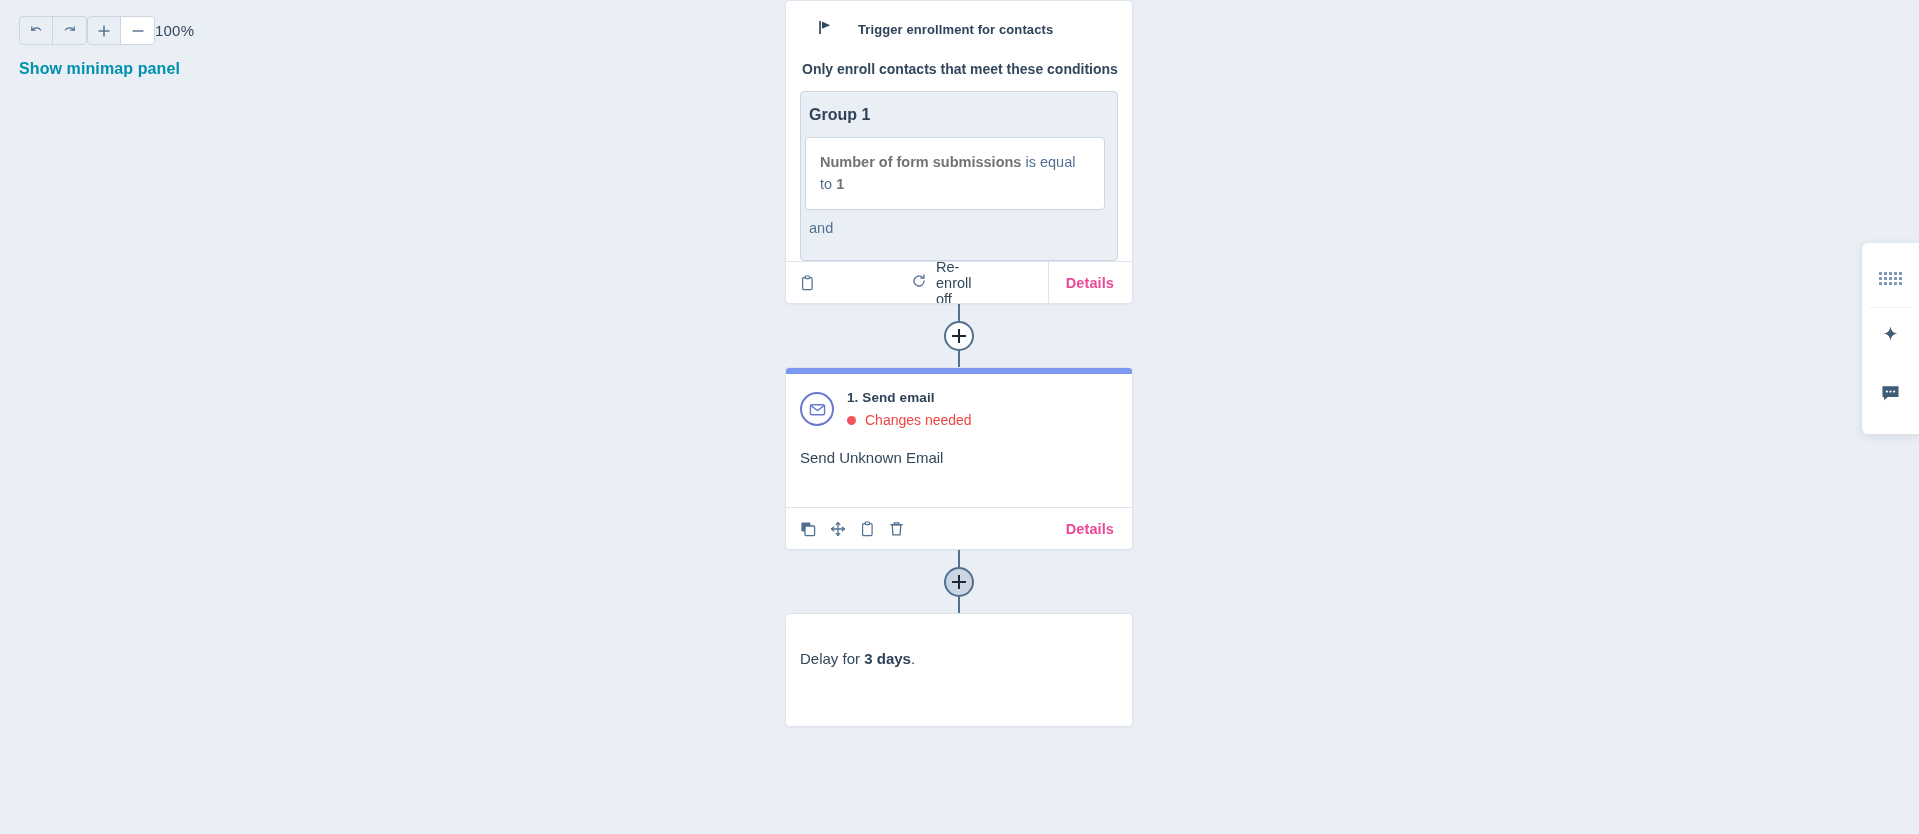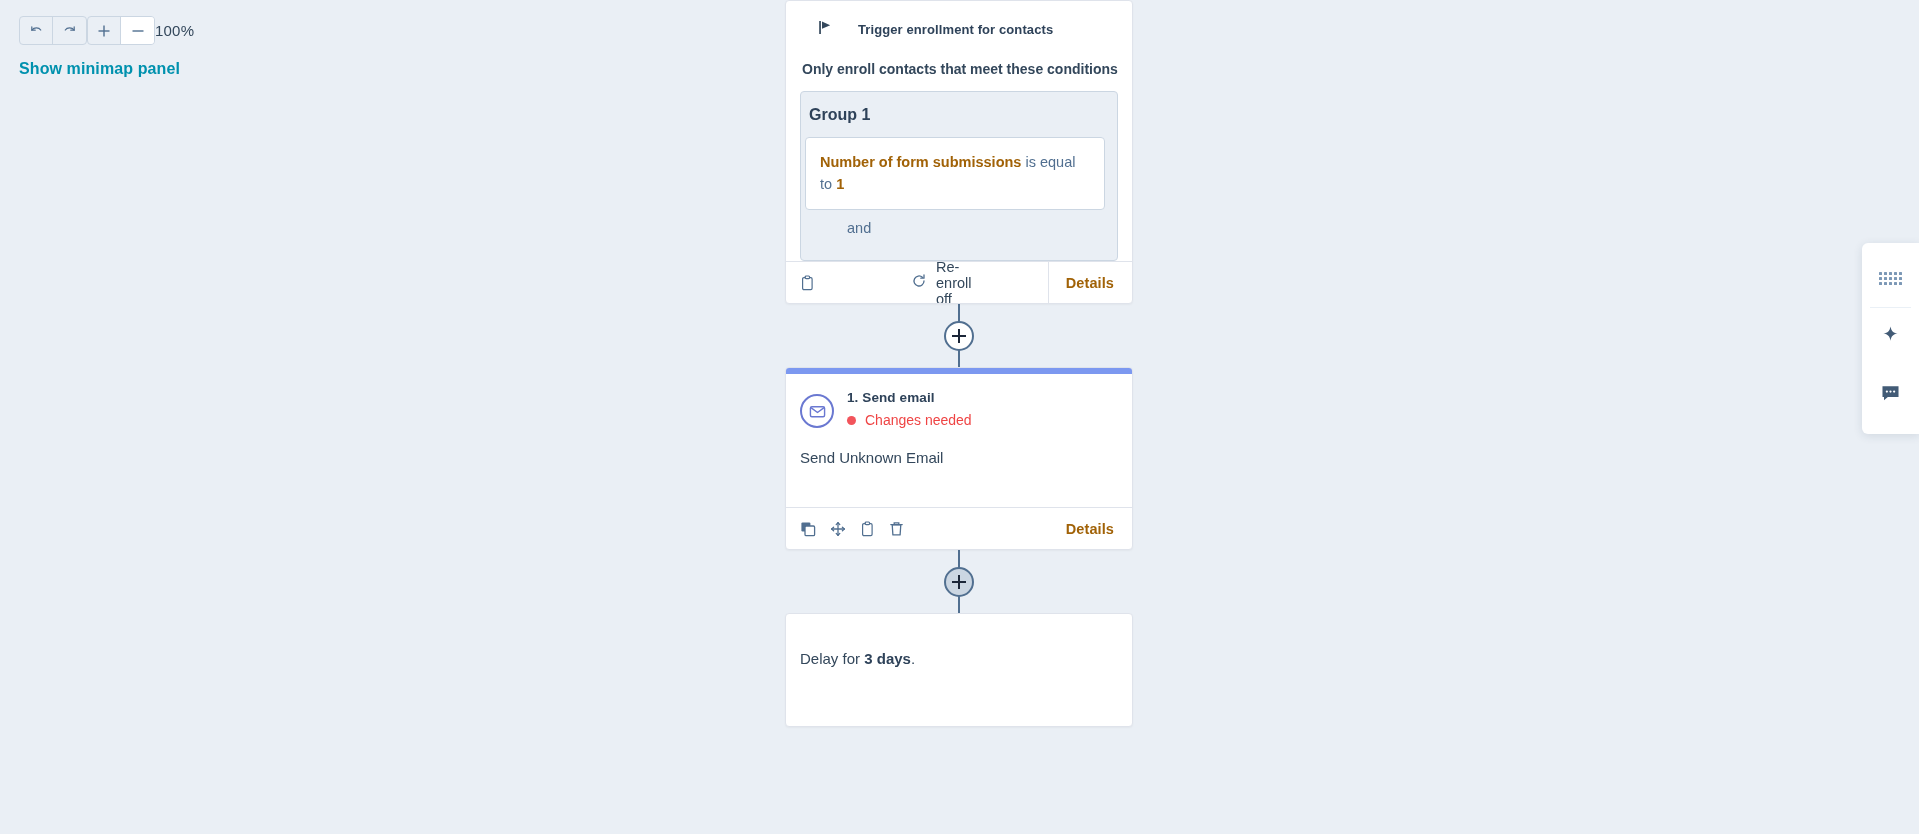"Number of form submissions" .cond-box b { color: #a16207 -> #737373 }
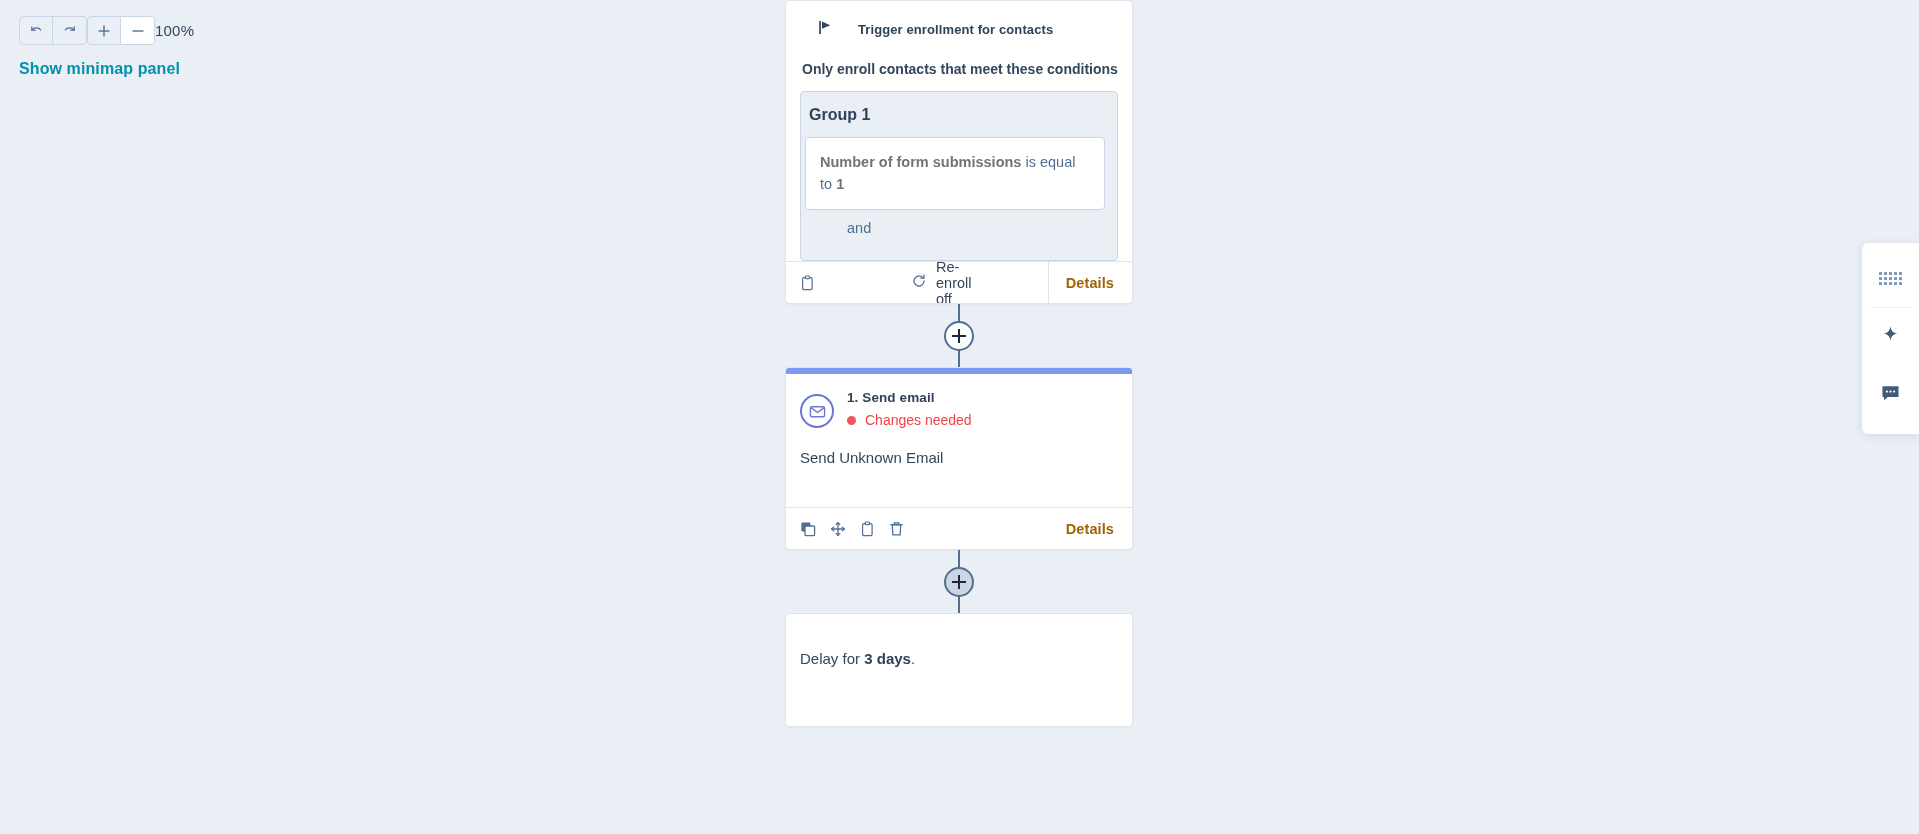"and" .cond-join { margin-left: 38px -> none }
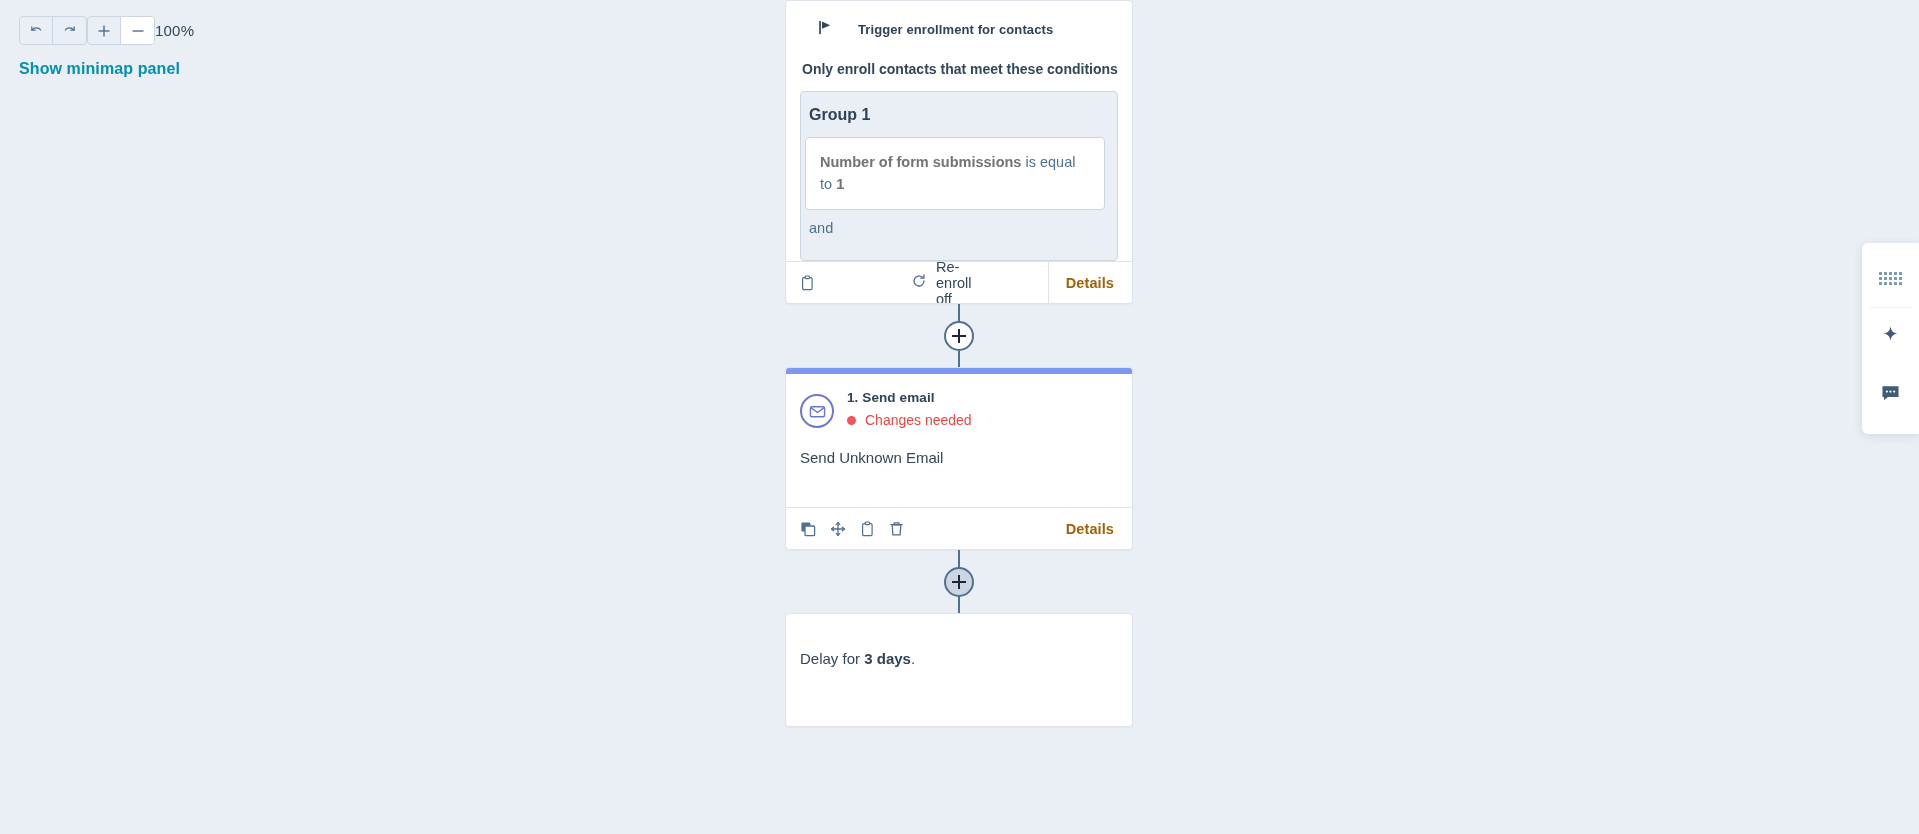"Details" .details-btn { color: #a16207 -> #ec4899 }
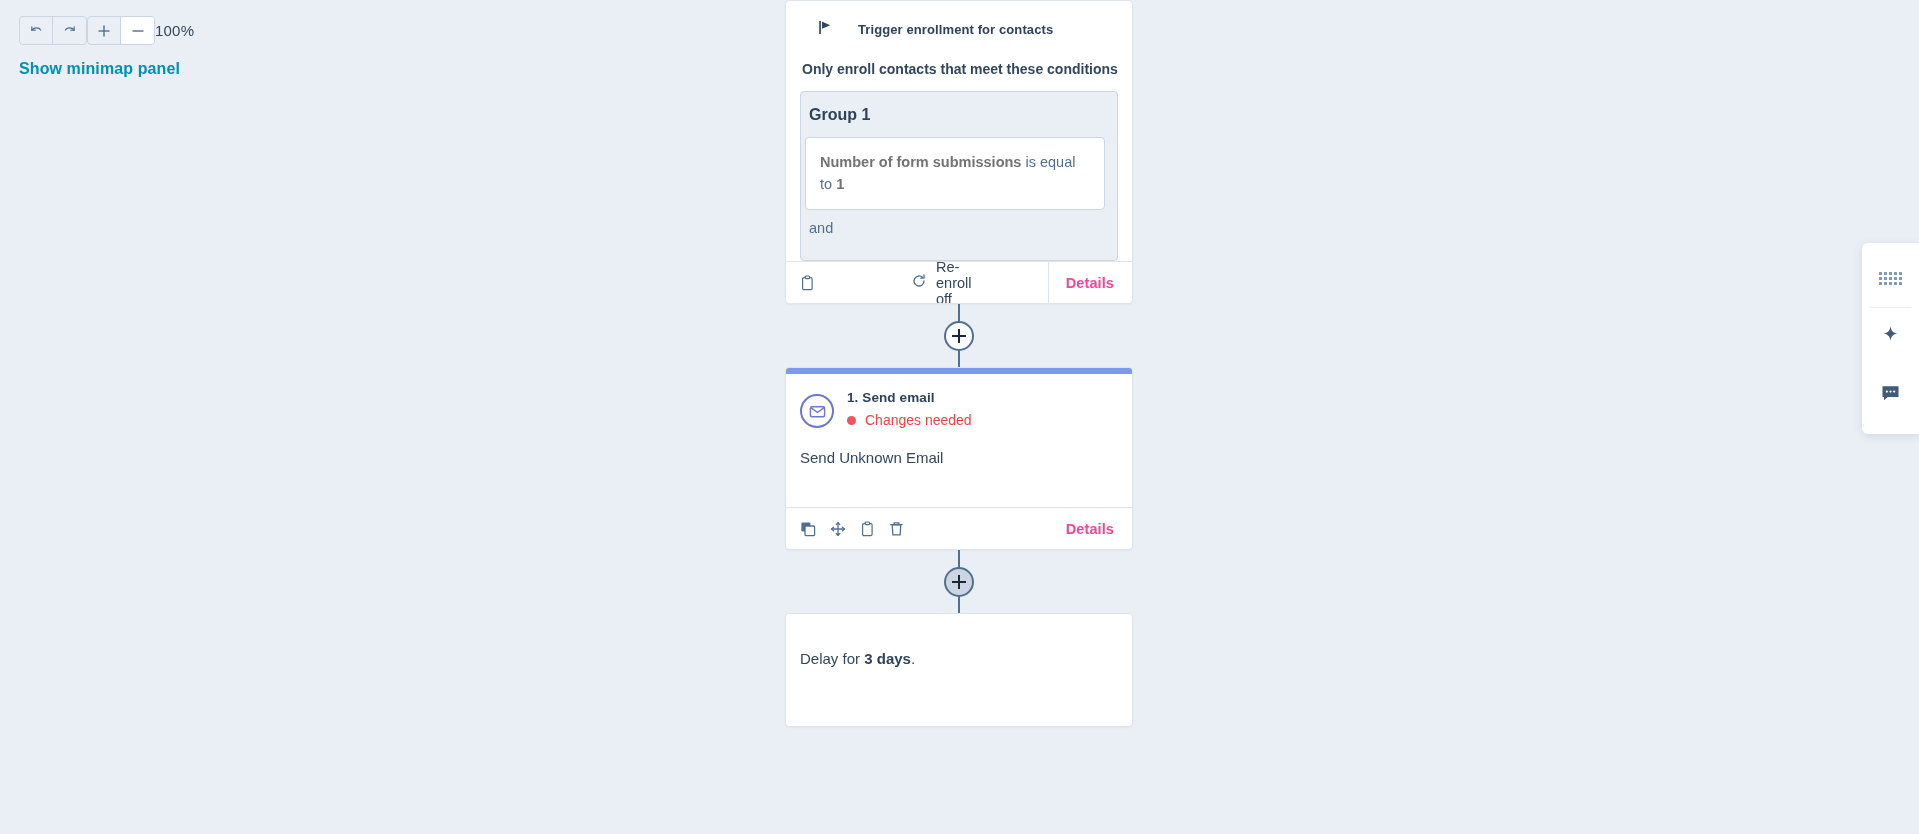"1. Send email" .action-head { align-items: flex-end -> center }
